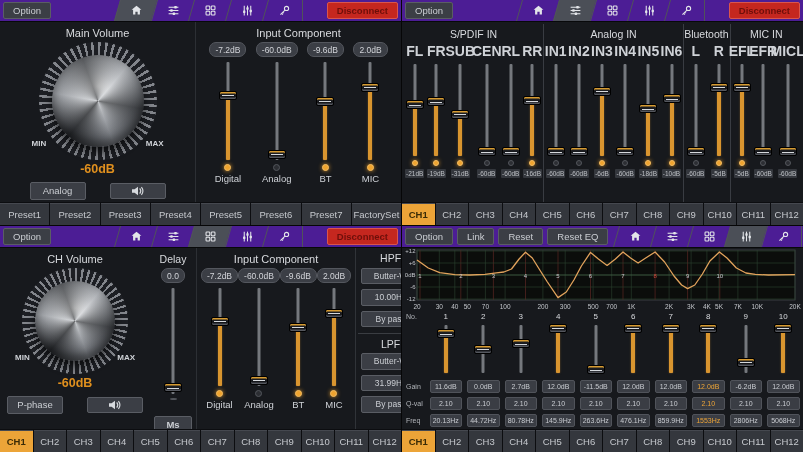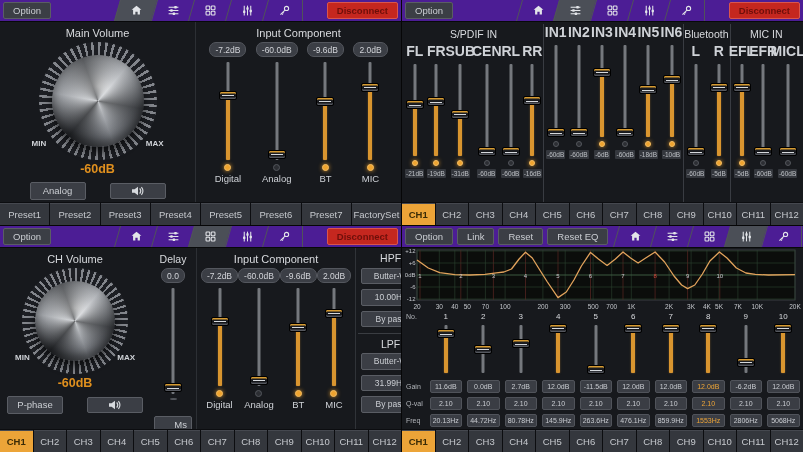"Analog IN" div.gtitle { html: none -> <div>Analog IN</div> }
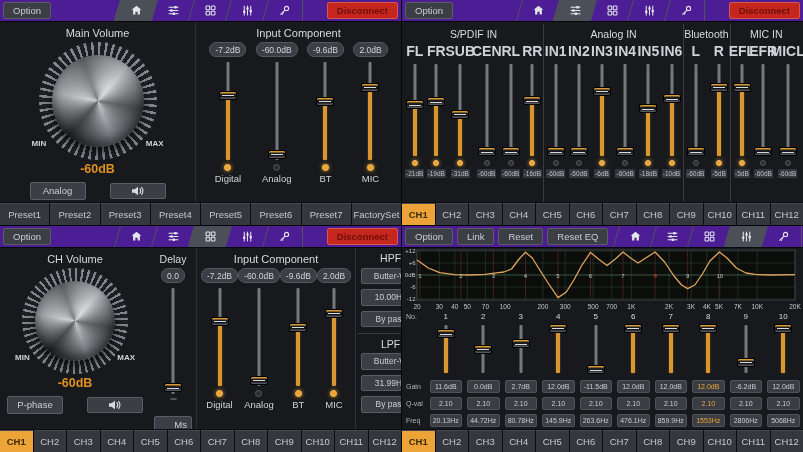"Ms" .btn.ms { font-weight: none -> bold; text-align: right -> center }
